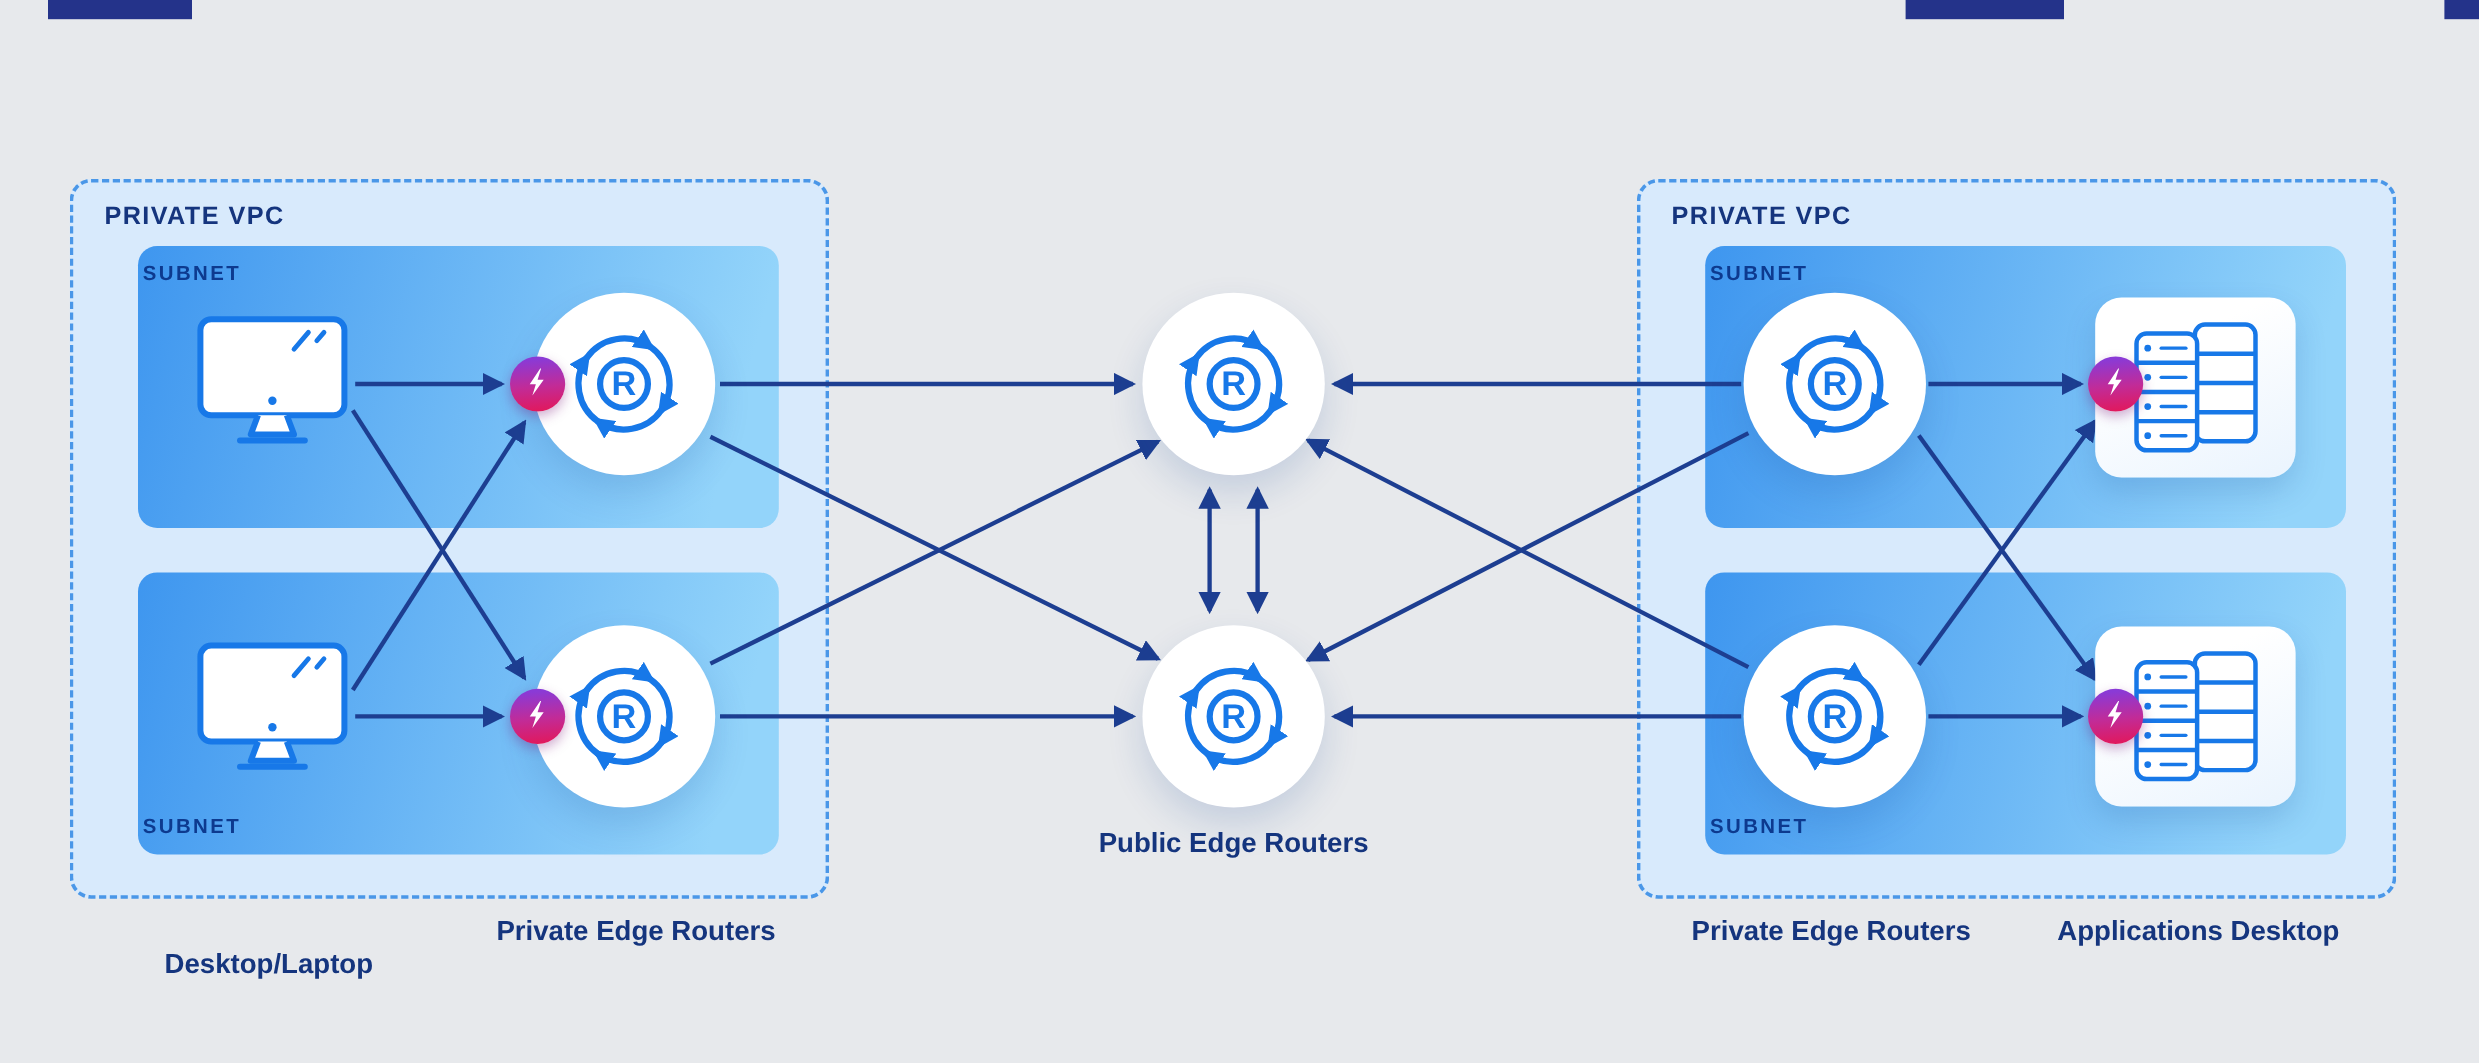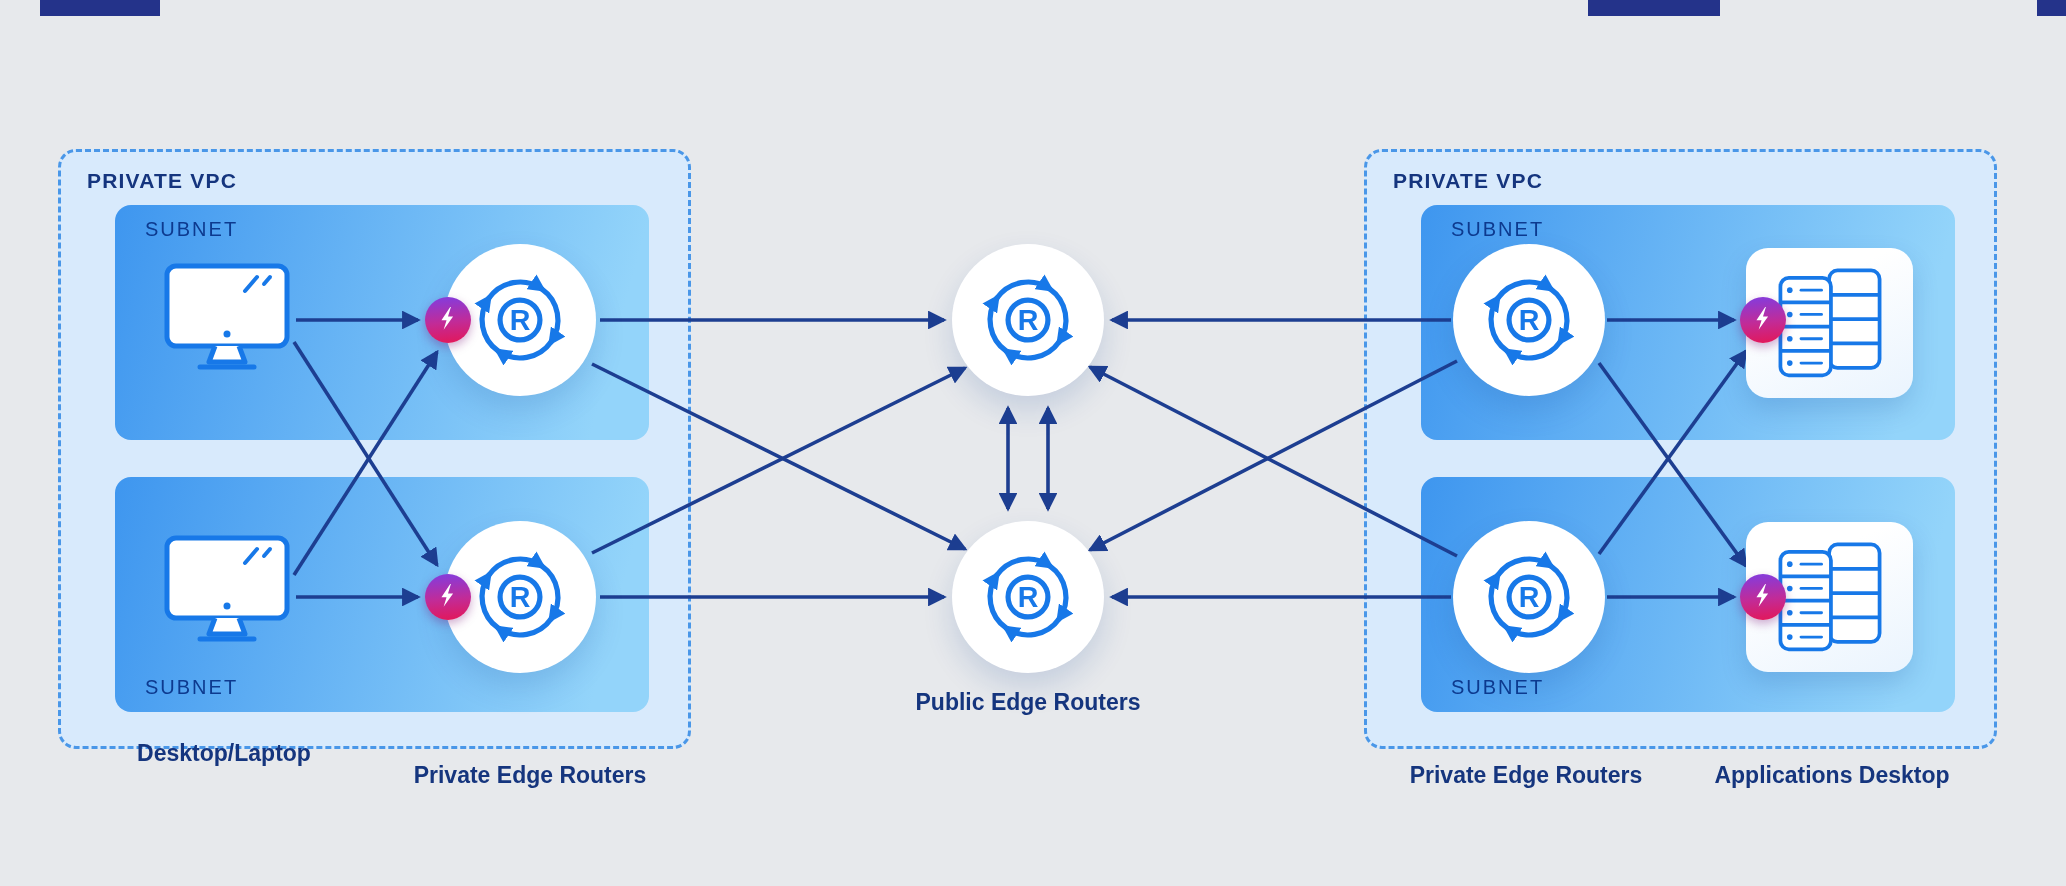"SUBNET" .subnet-label { font-size: 20px -> 17px; font-weight: normal -> bold; left: 30px -> 4px }
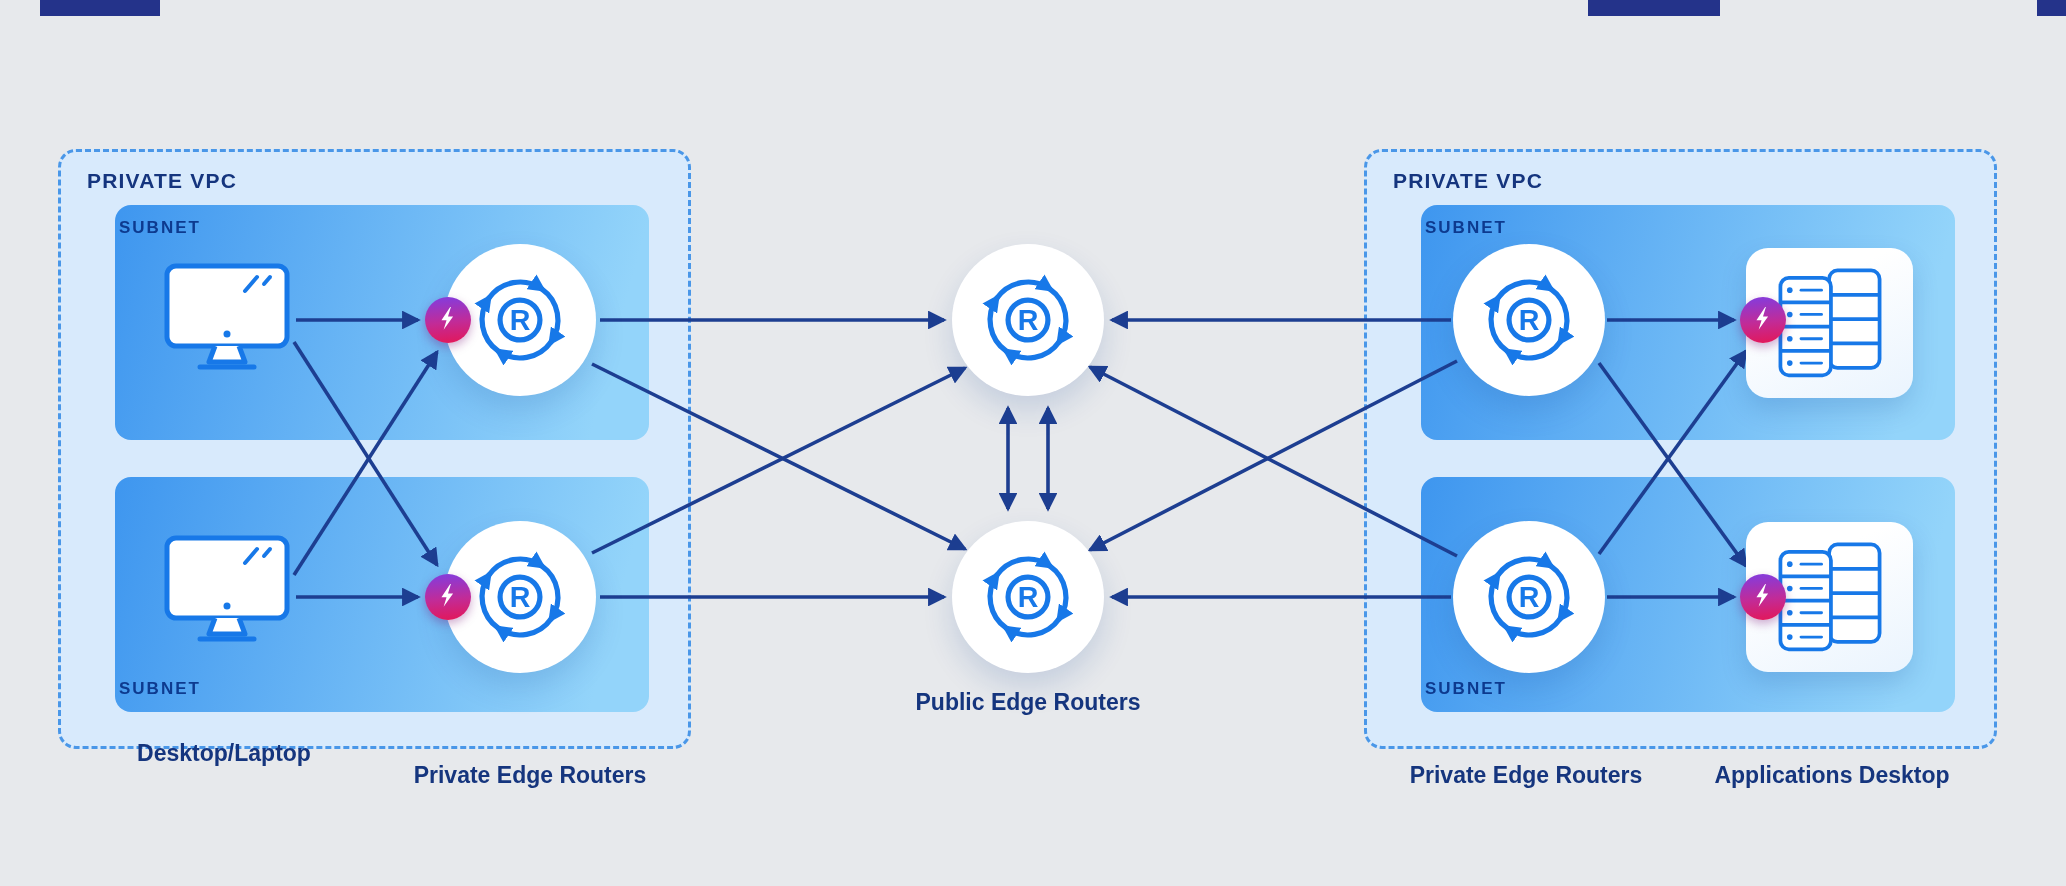"Desktop/Laptop" div.caption { top: 740px -> 790px }
